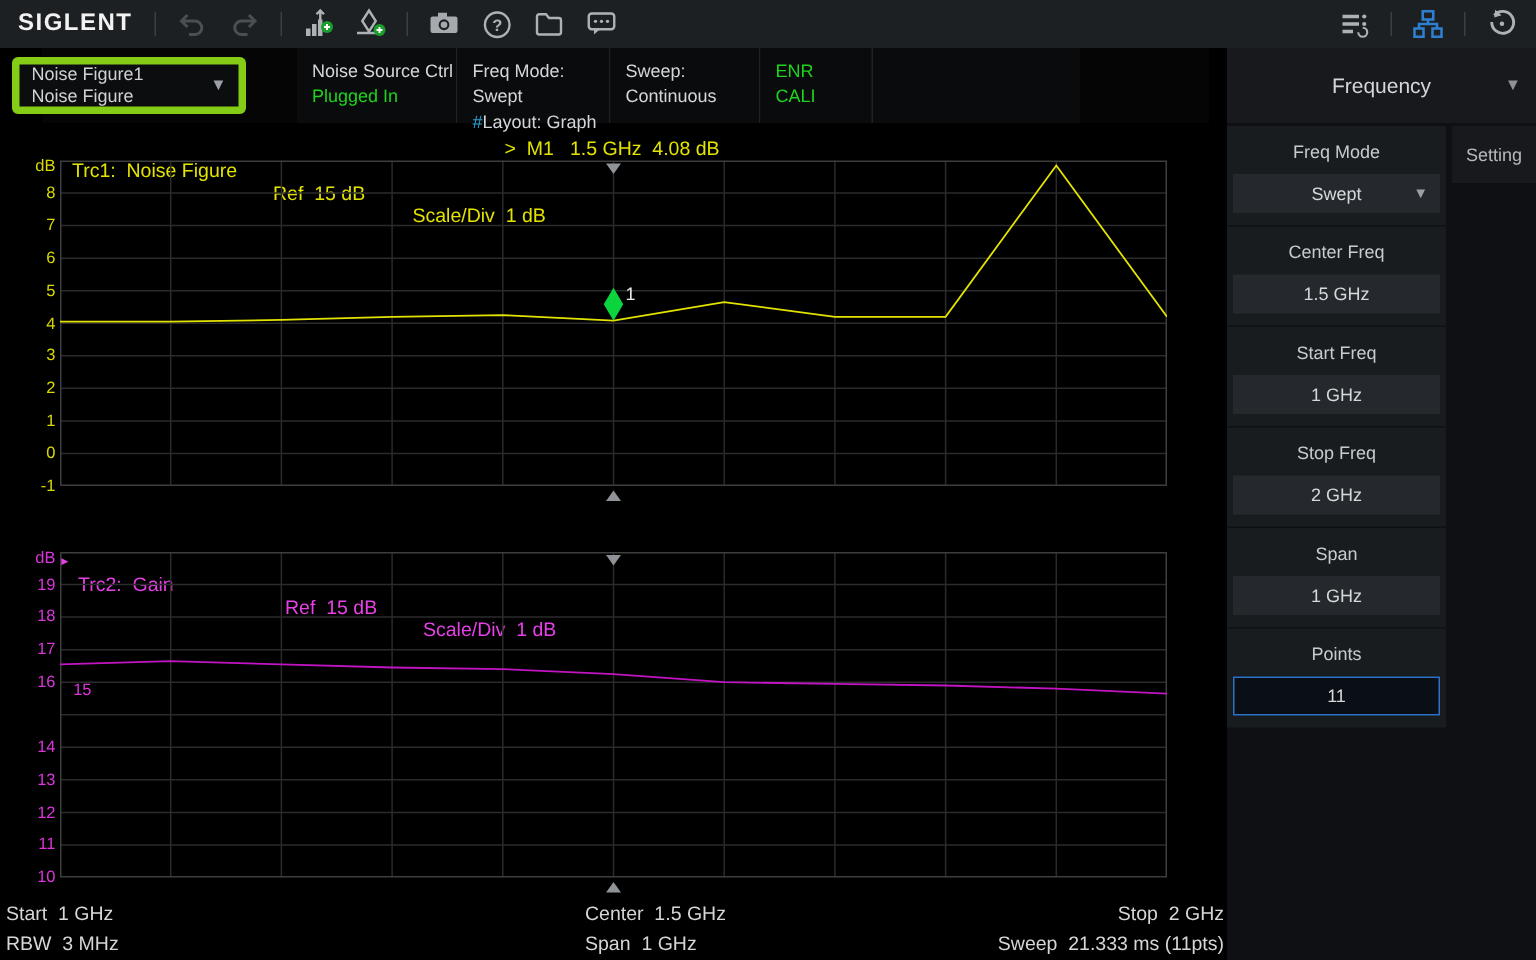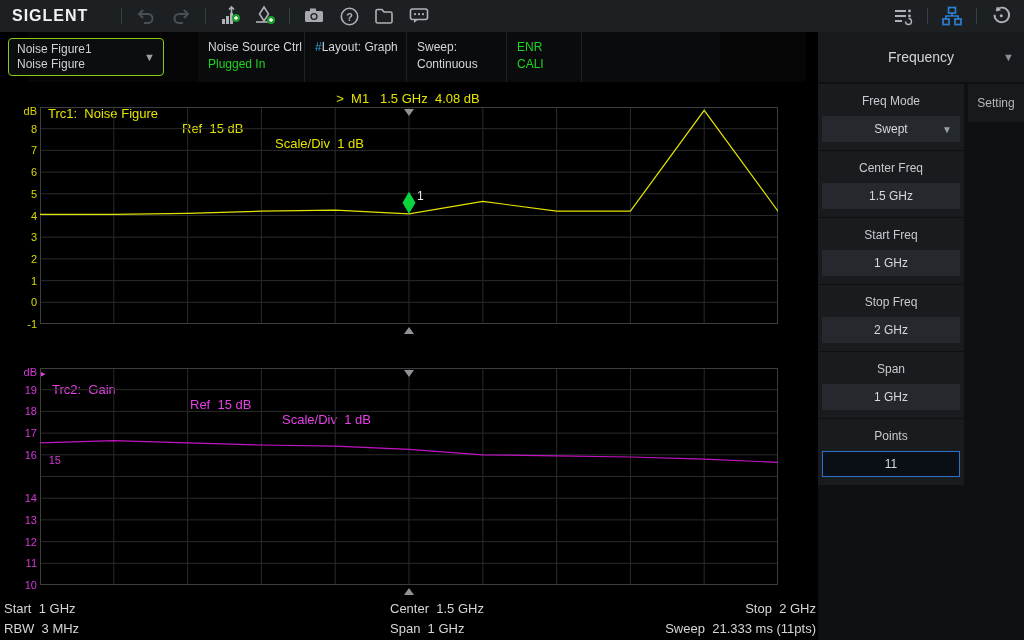"SIGLENT" .logo { margin-right: 20px -> 2px }
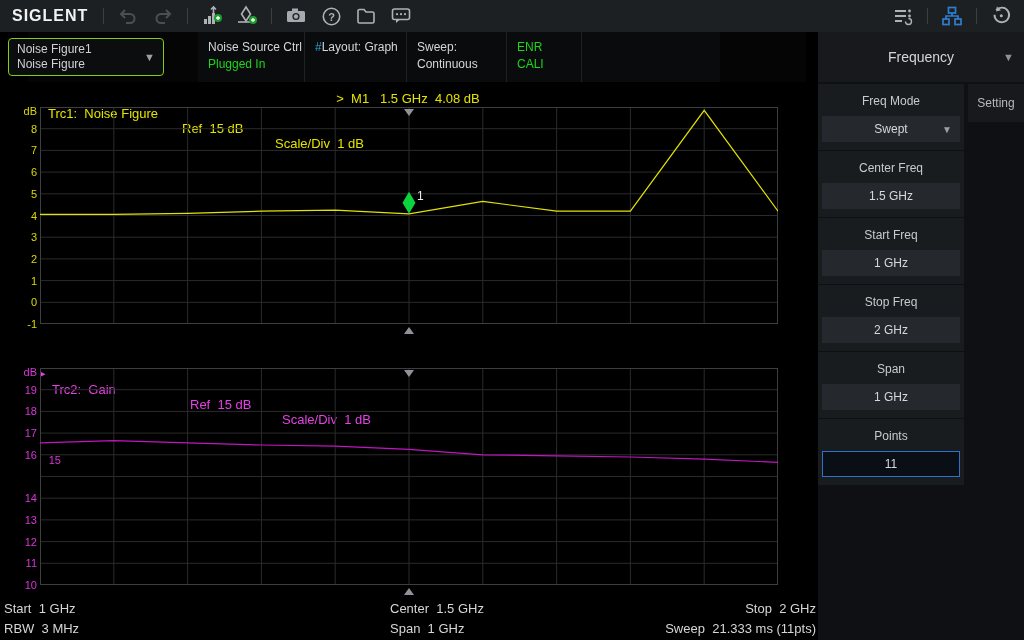"Noise Figure1" .meas-box { border: 1px solid #84cc16 -> 5px solid #84cc16 }
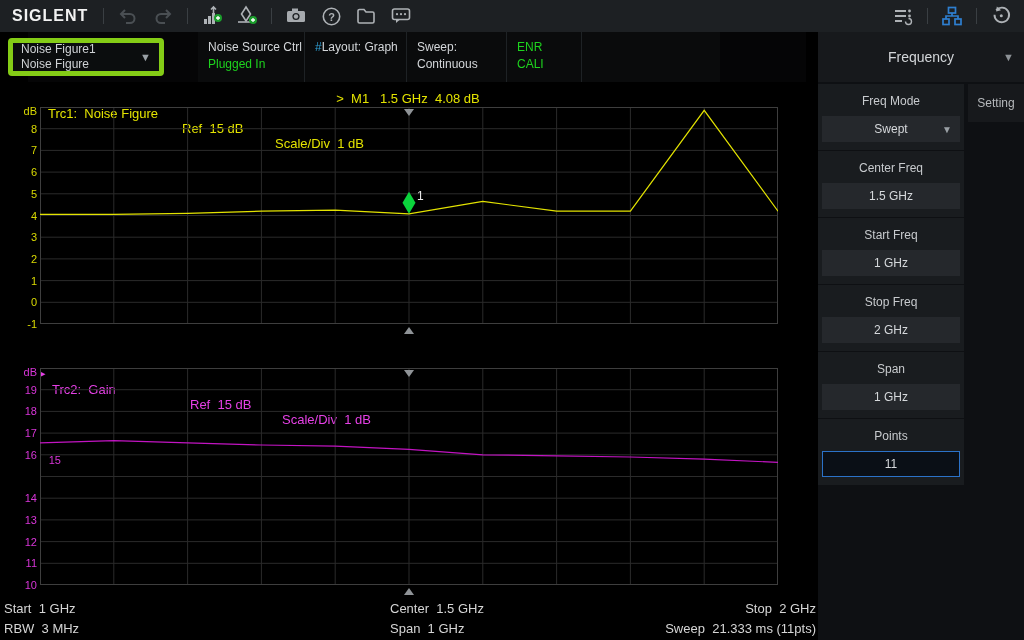"Freq Mode: Swept" div { html: none -> <div>Freq Mode: Swept</div> }
